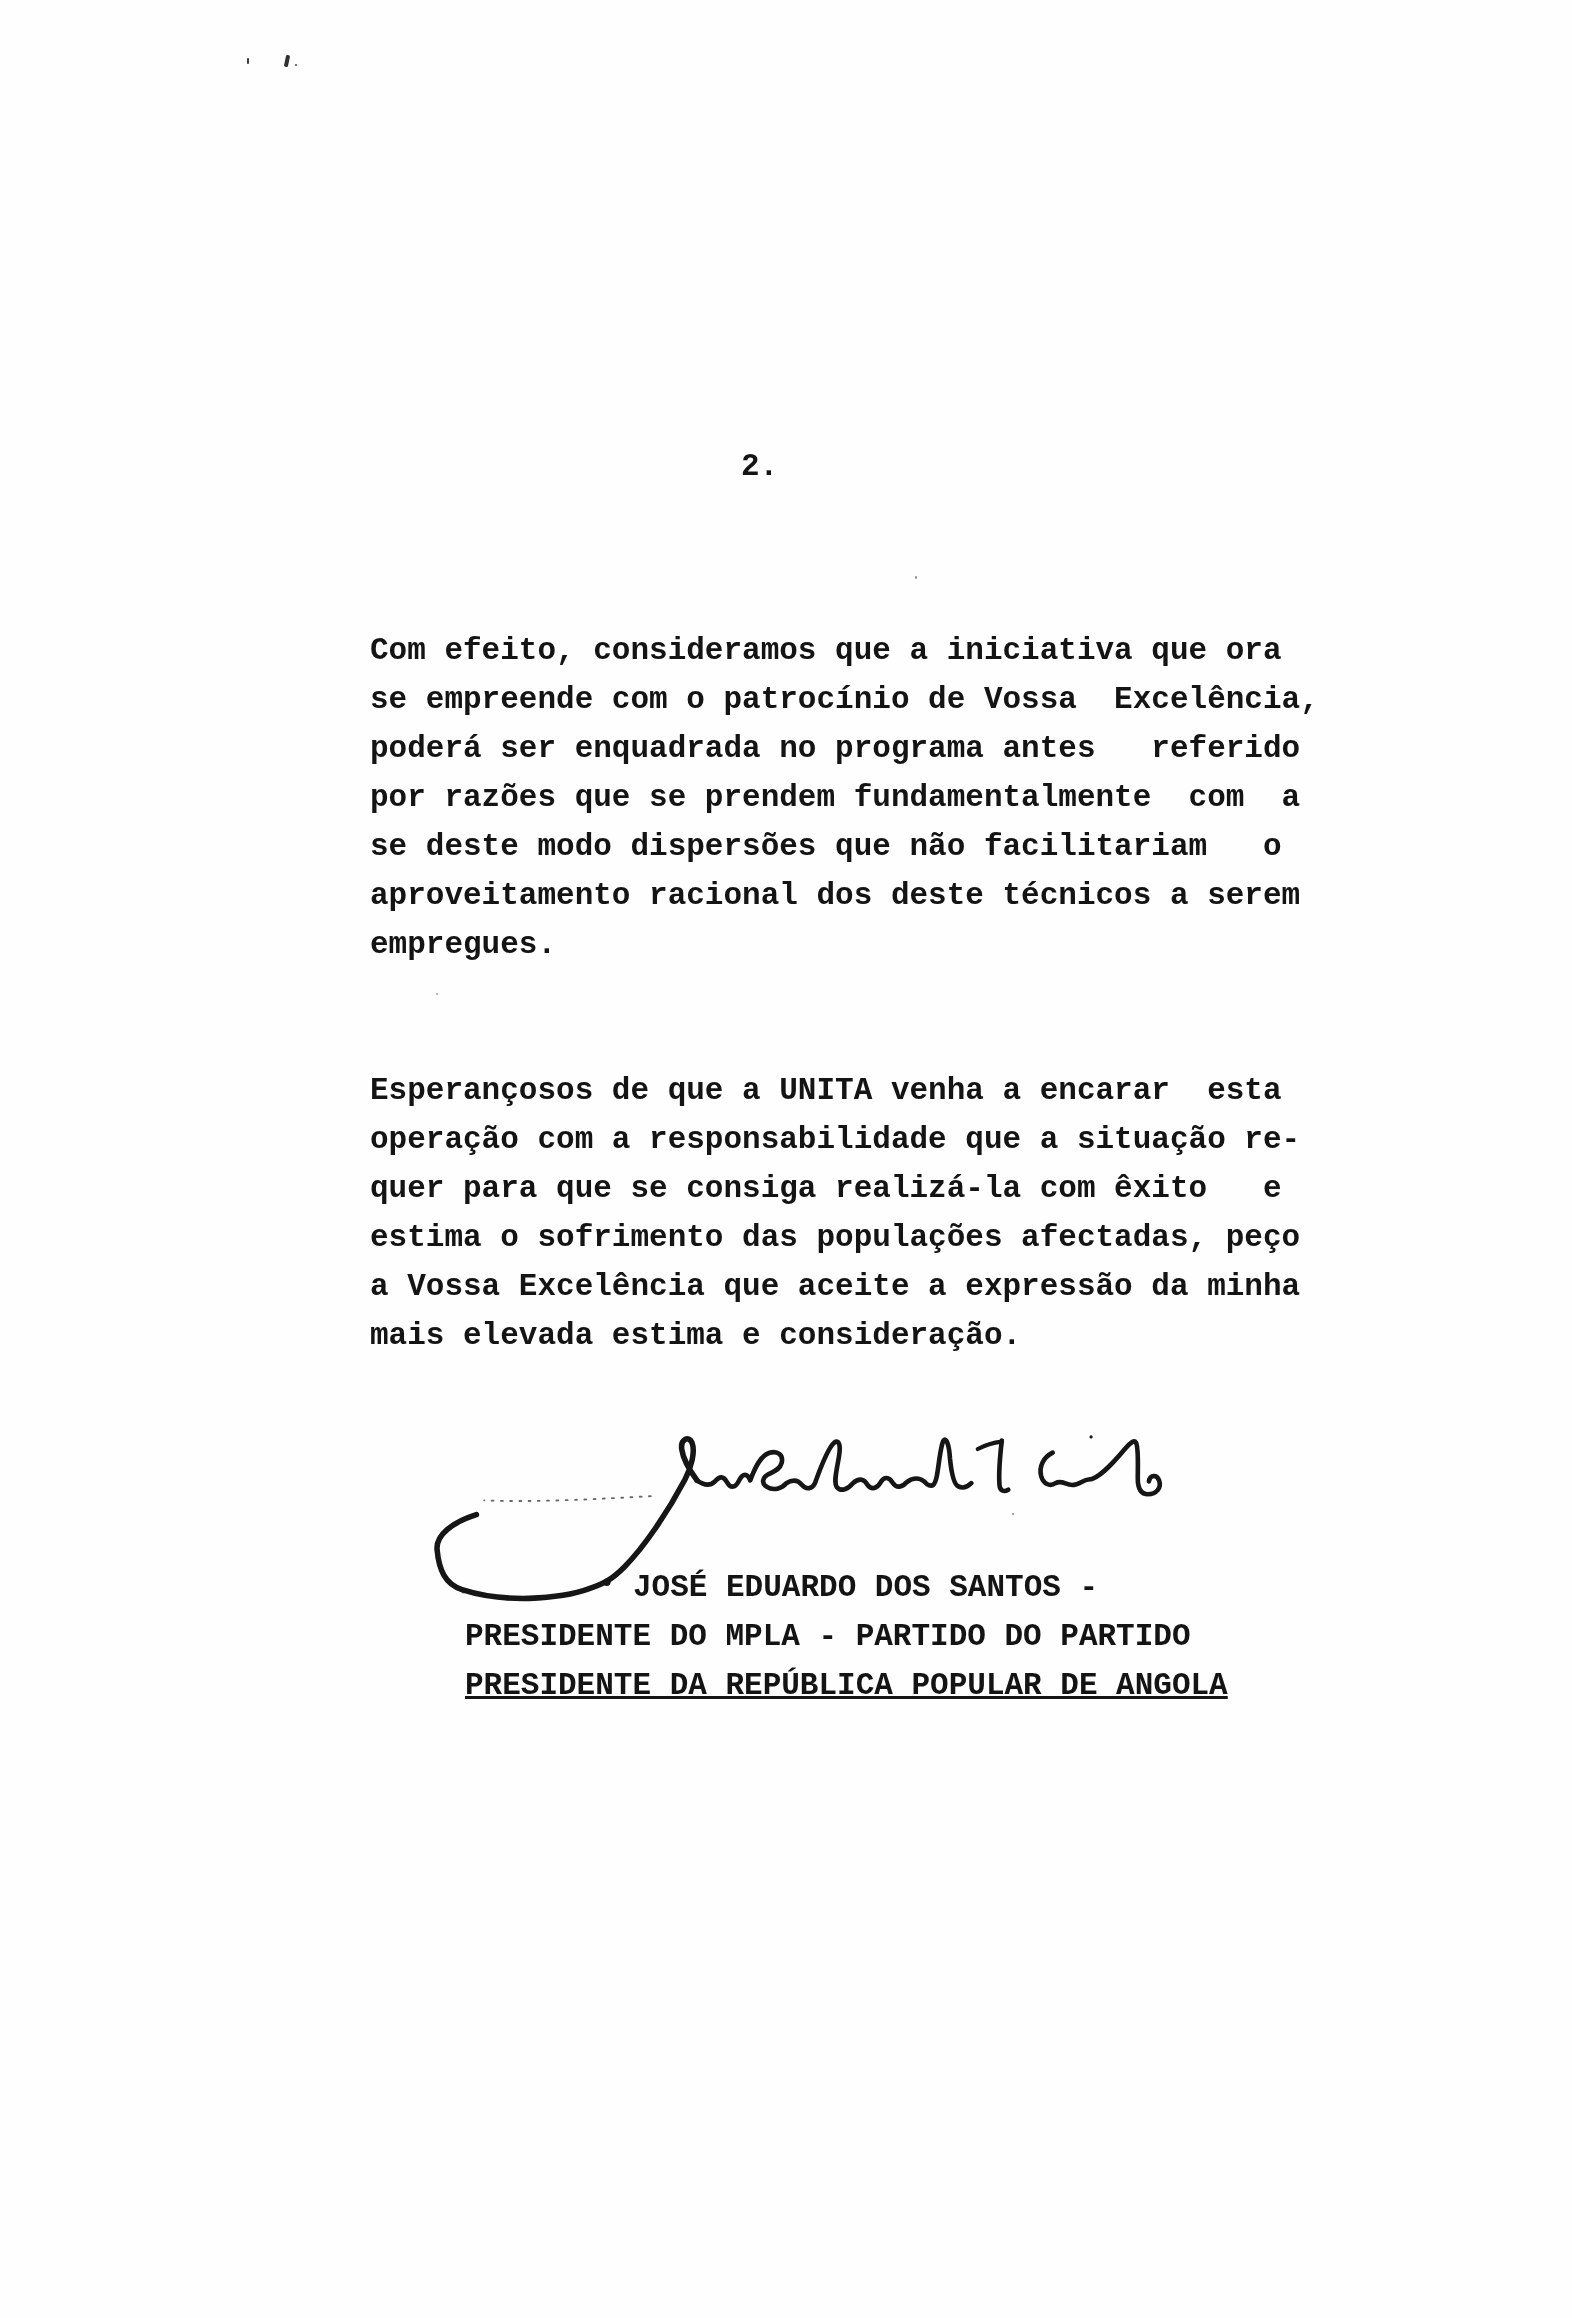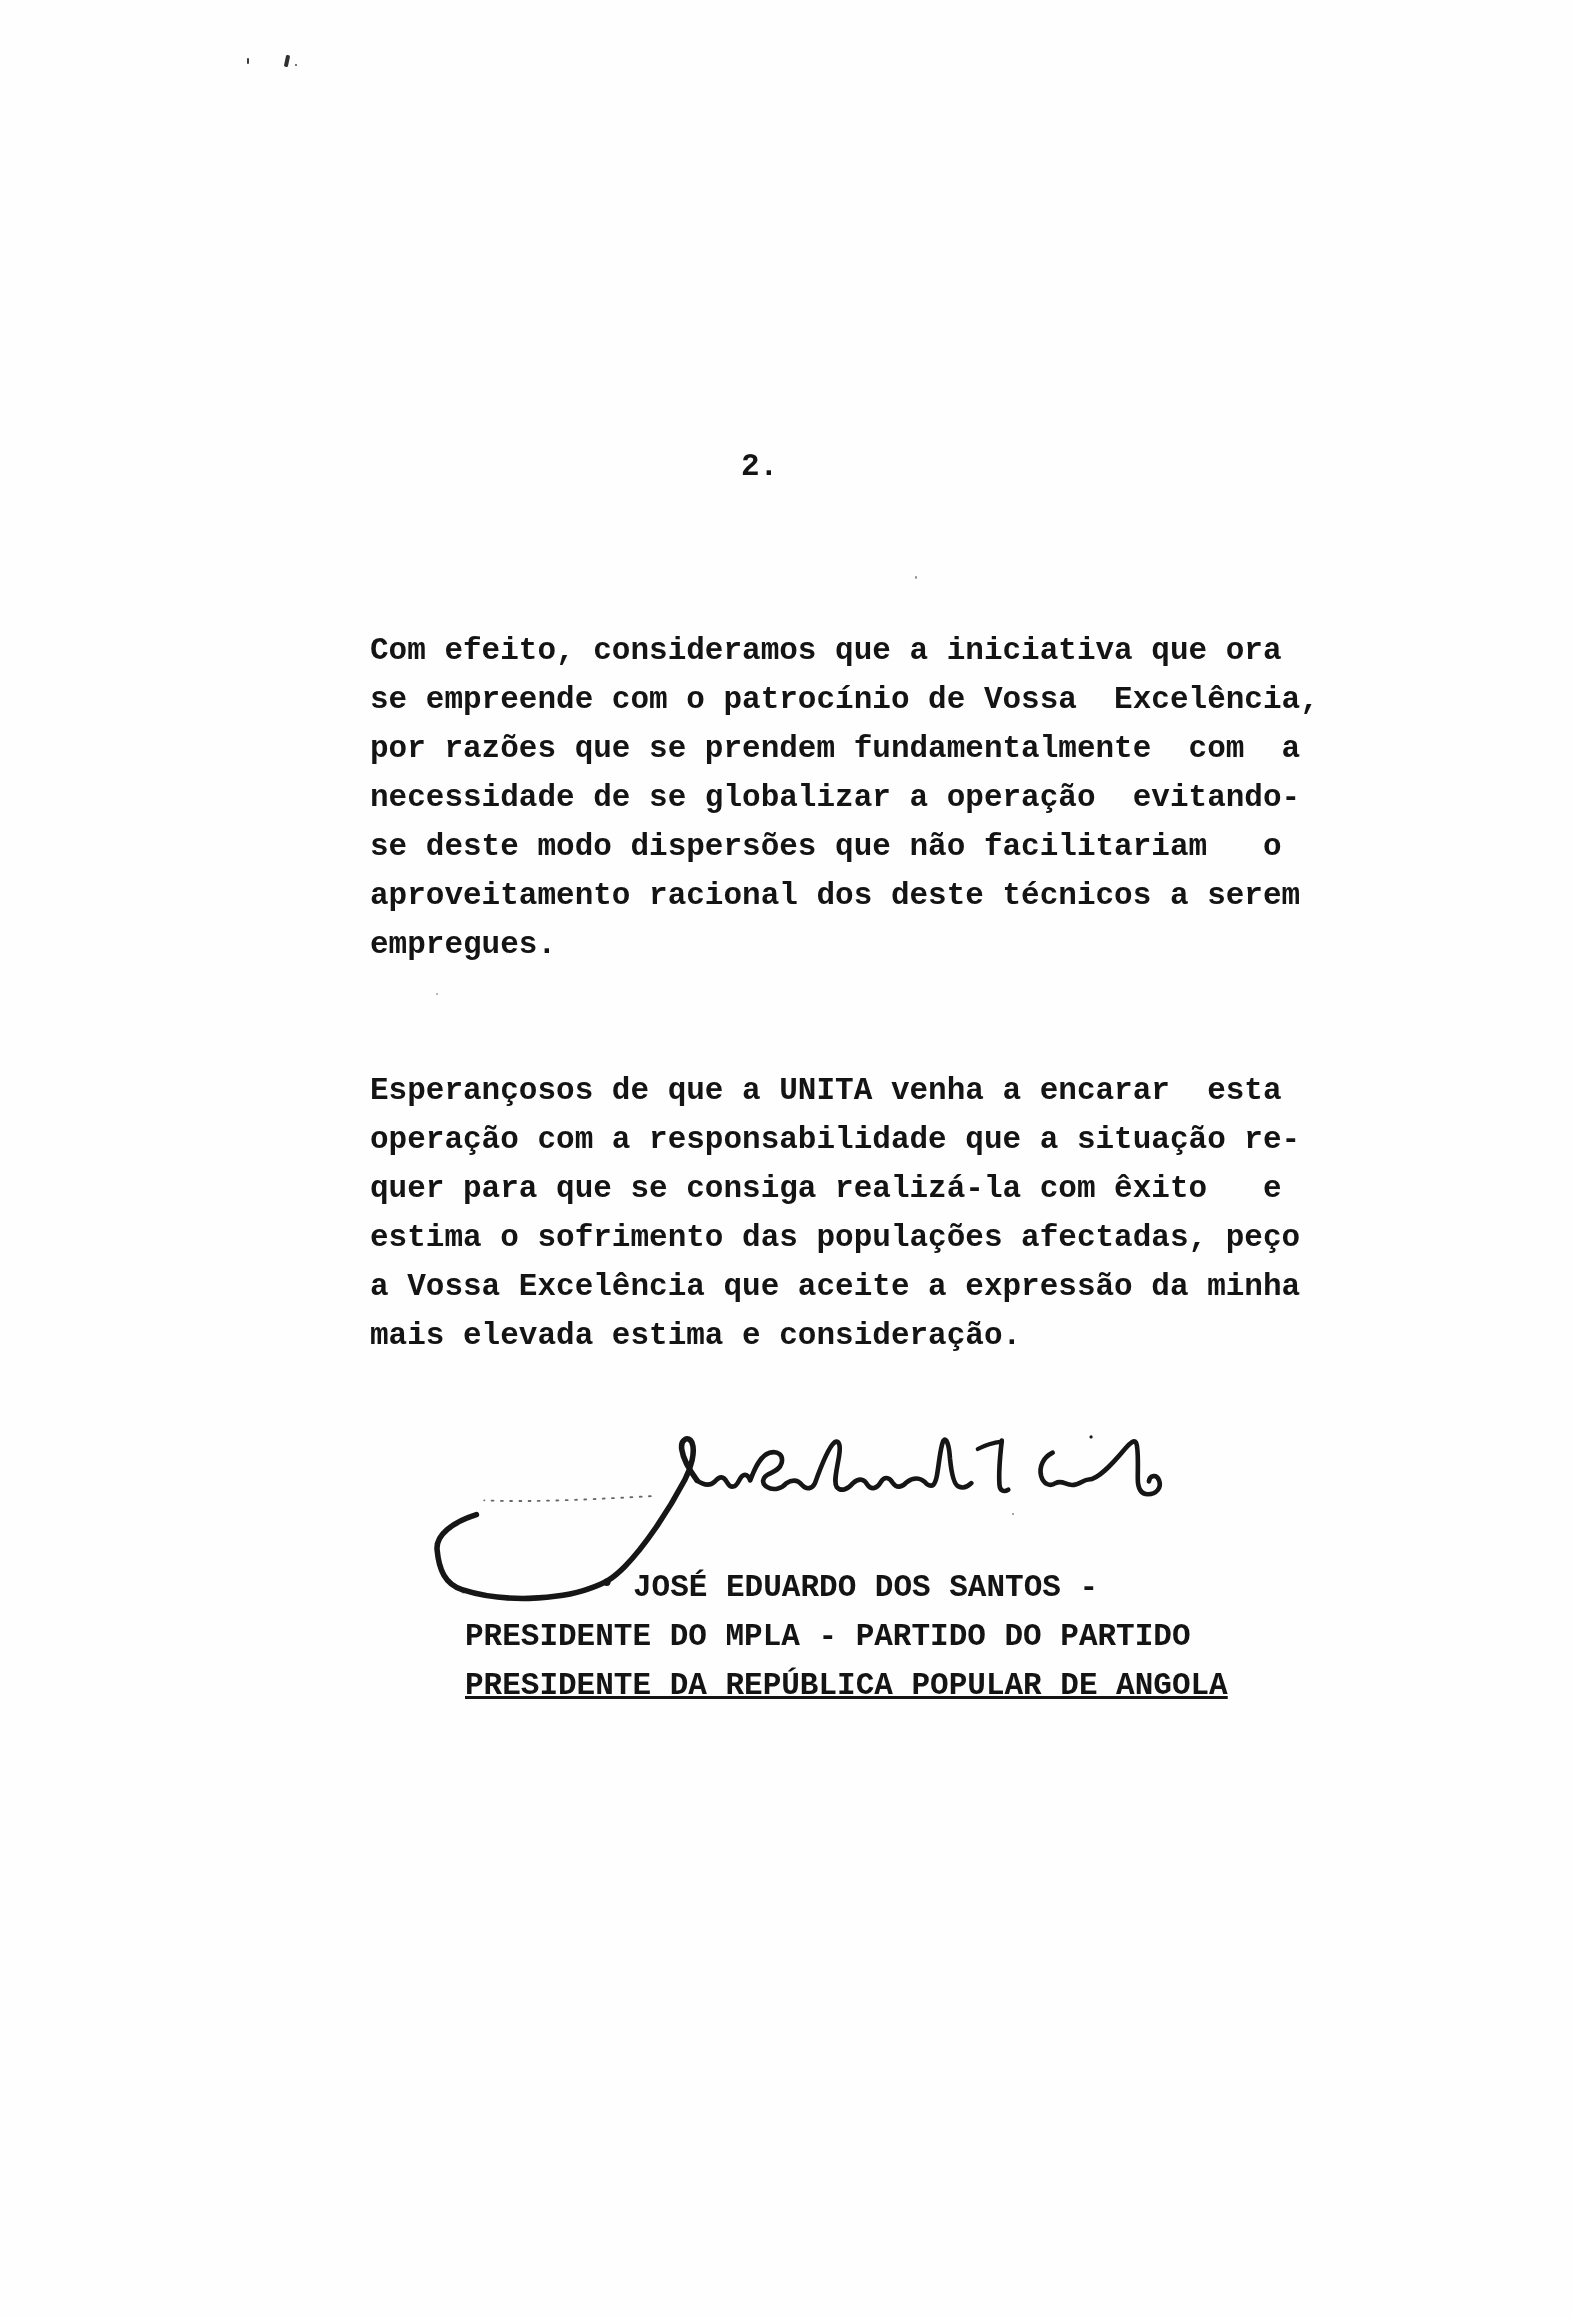"poderá ser enquadrada no programa" div.line { html: none -> <div>poderá ser enquadrada no programa antes referido</div> }
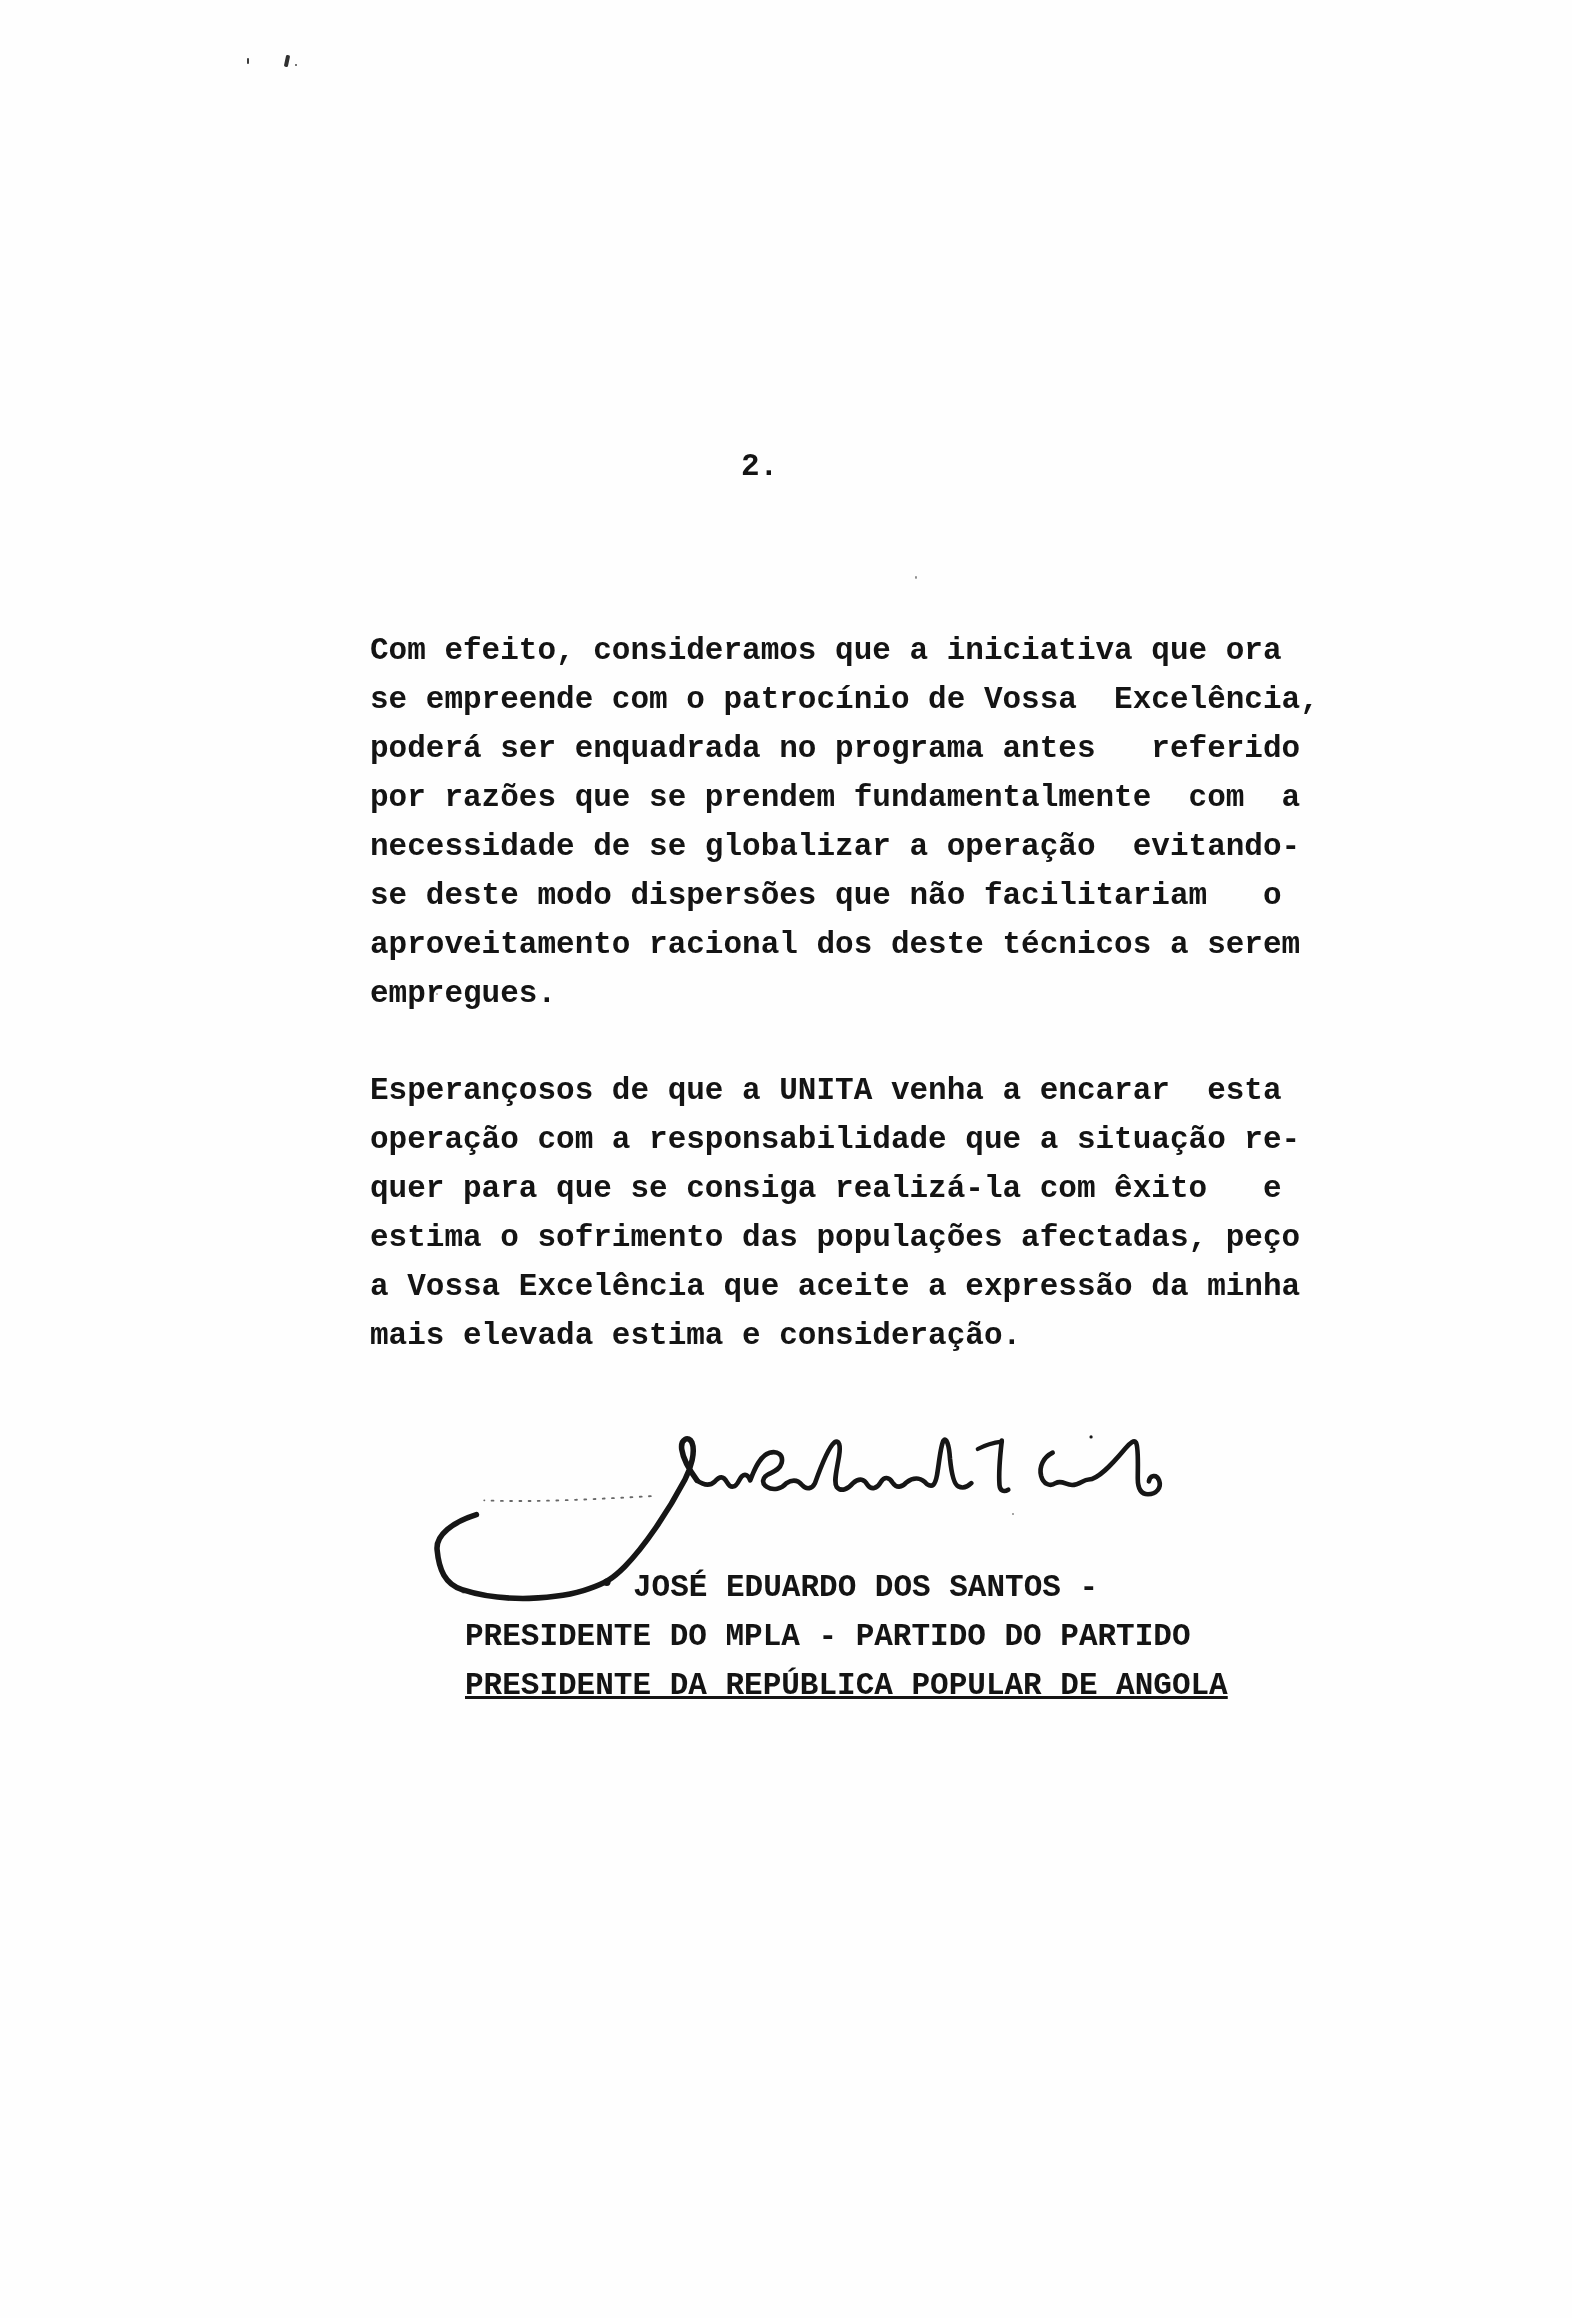"necessidade de se globalizar a" div.line { html: <div>necessidade de se globalizar a operação evitando-</div> -> none }
